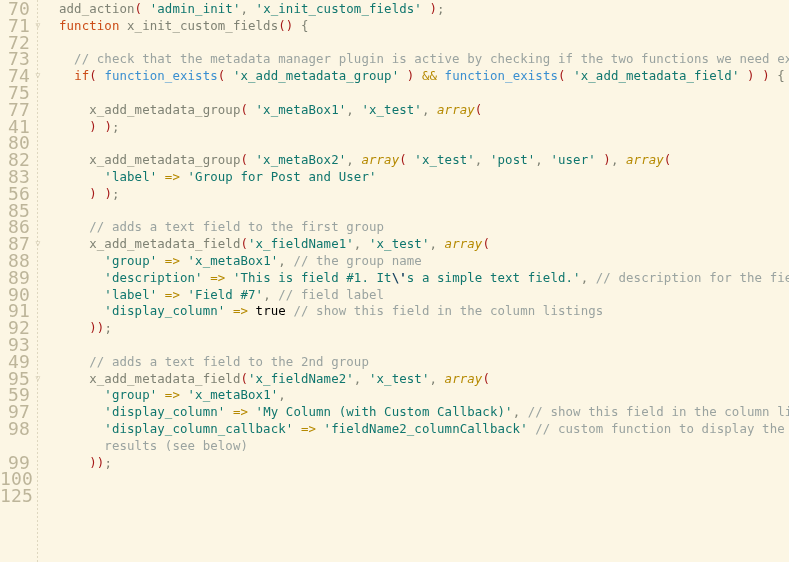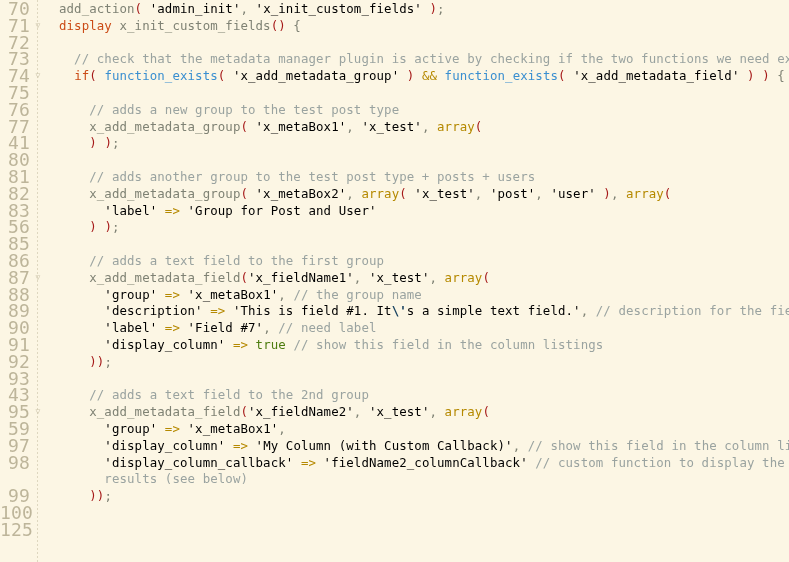"'admin_init'" .t-string { color: #000000 -> #0f766e }
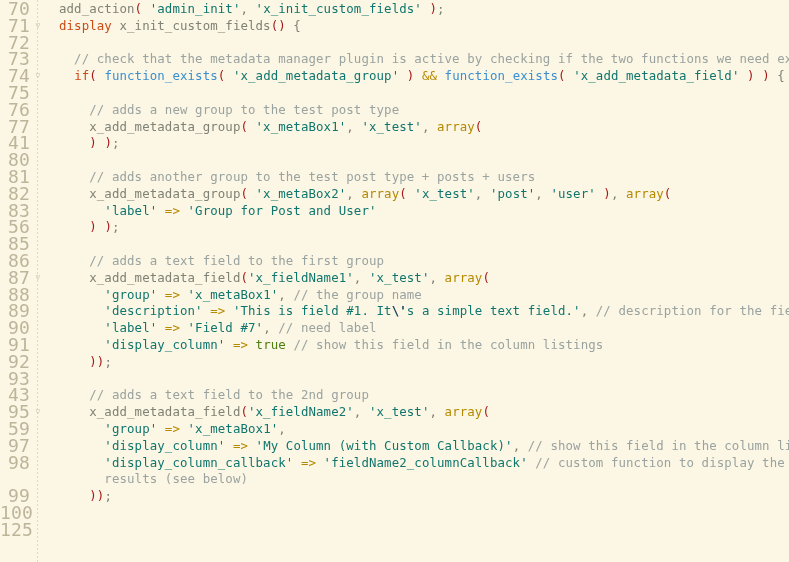"display" span.t-keyword { text: display -> function }
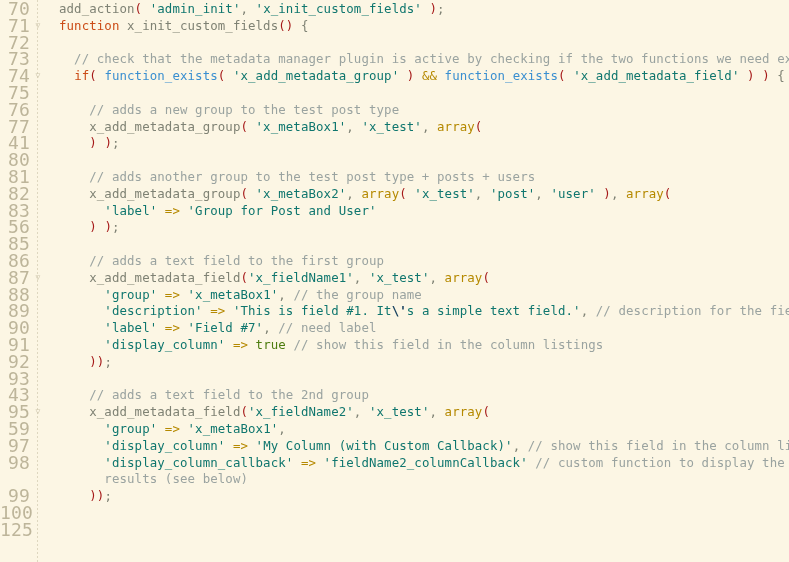"76" div.line { html: <div><span>76</span><span></span><span><span> // adds a new group to the test post type</span></span></div> -> none }
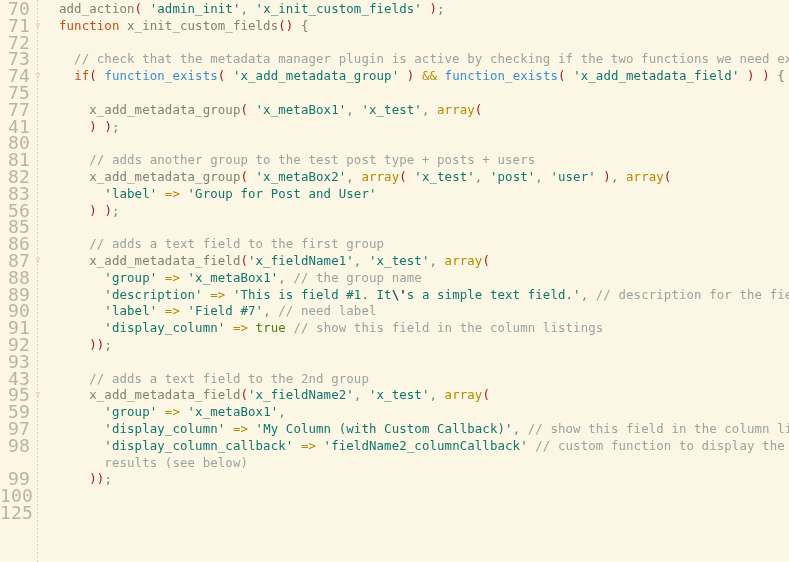"array" .t-arrayfn { font-style: none -> italic }
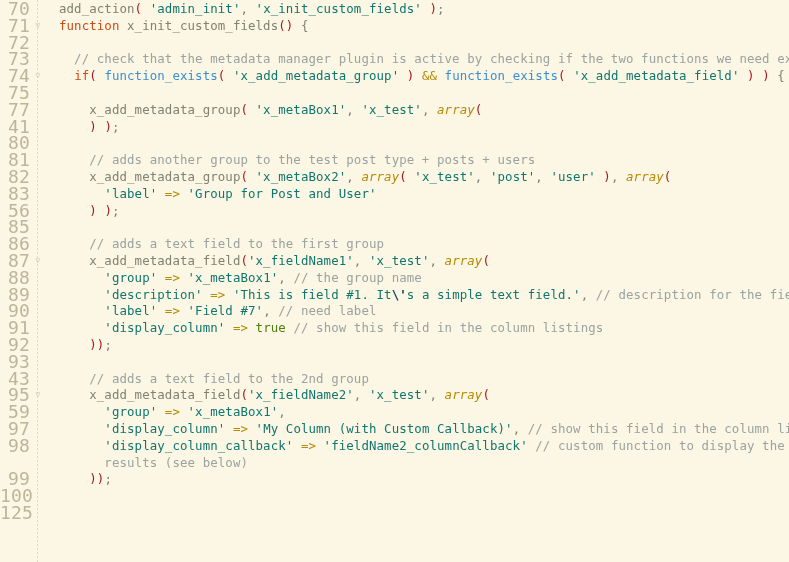"81" div.line { html: <div><span>81</span><span></span><span><span> // adds another group to the test post type + posts + users</span></span></div> -> none }
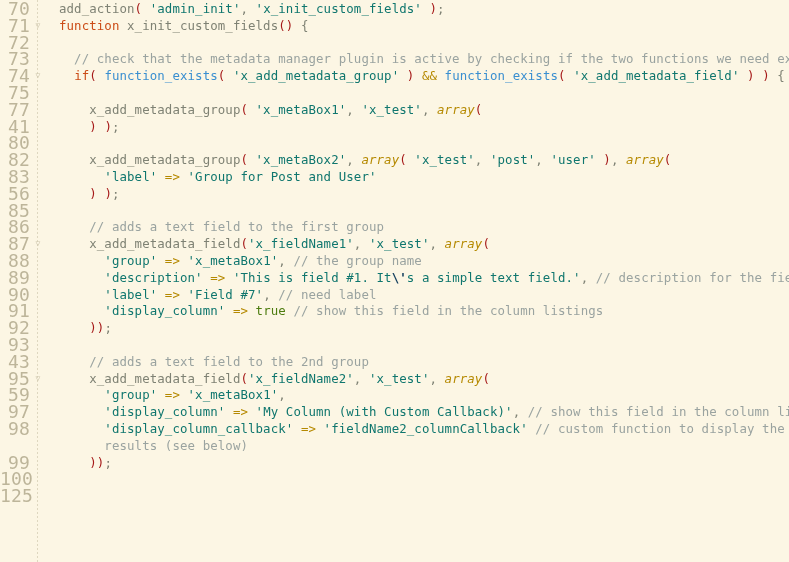"// need label" span.t-comment { text: need -> field }
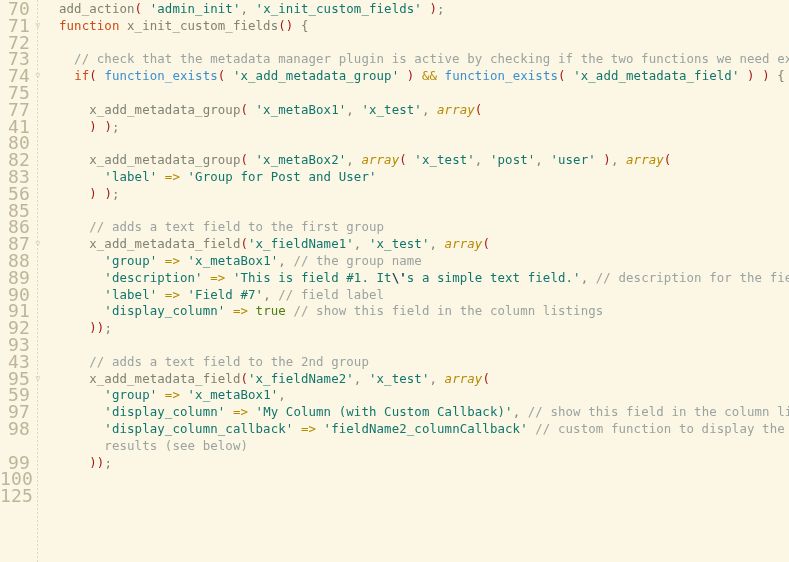"true" .t-const { color: #4d7c0f -> #000000 }
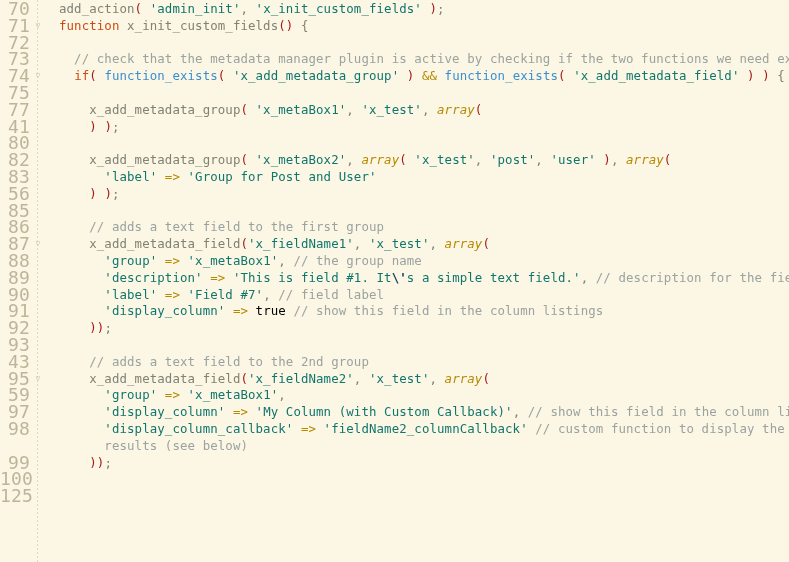"43" span.lno { text: 43 -> 49 }
